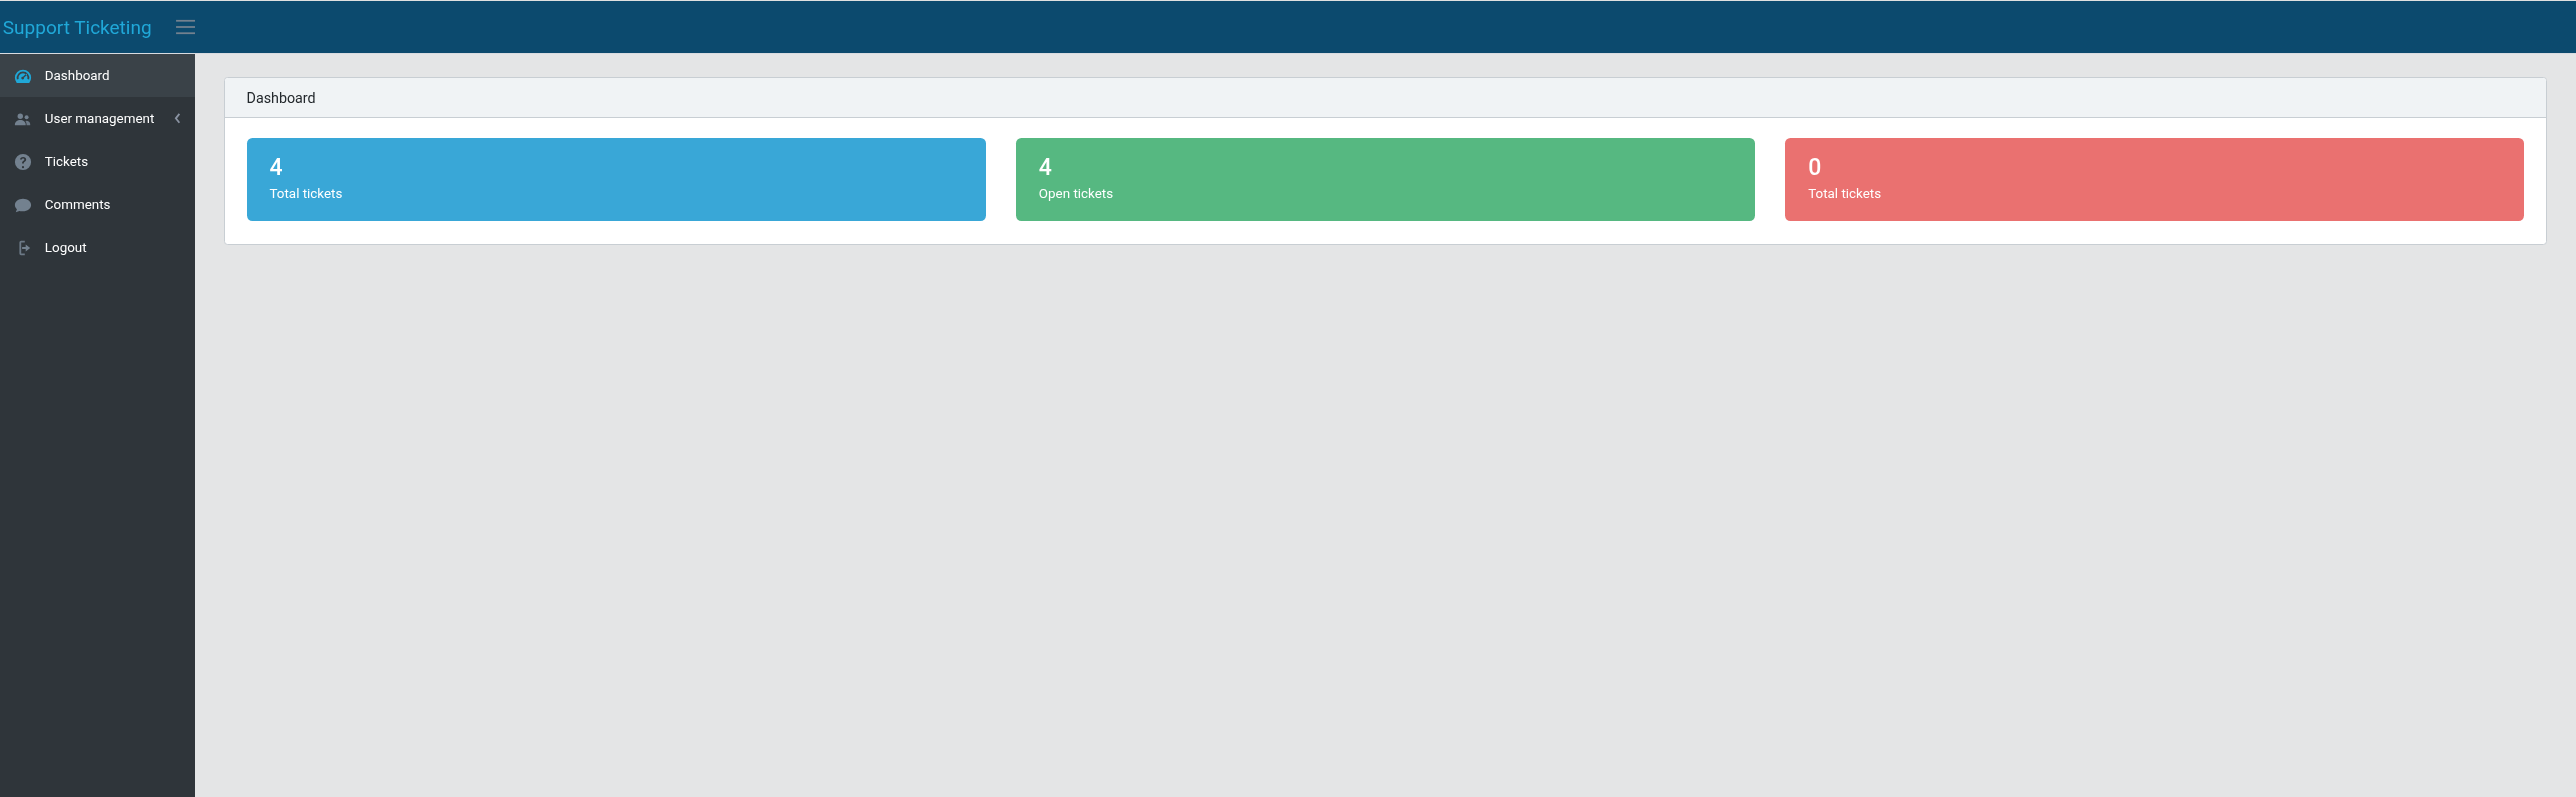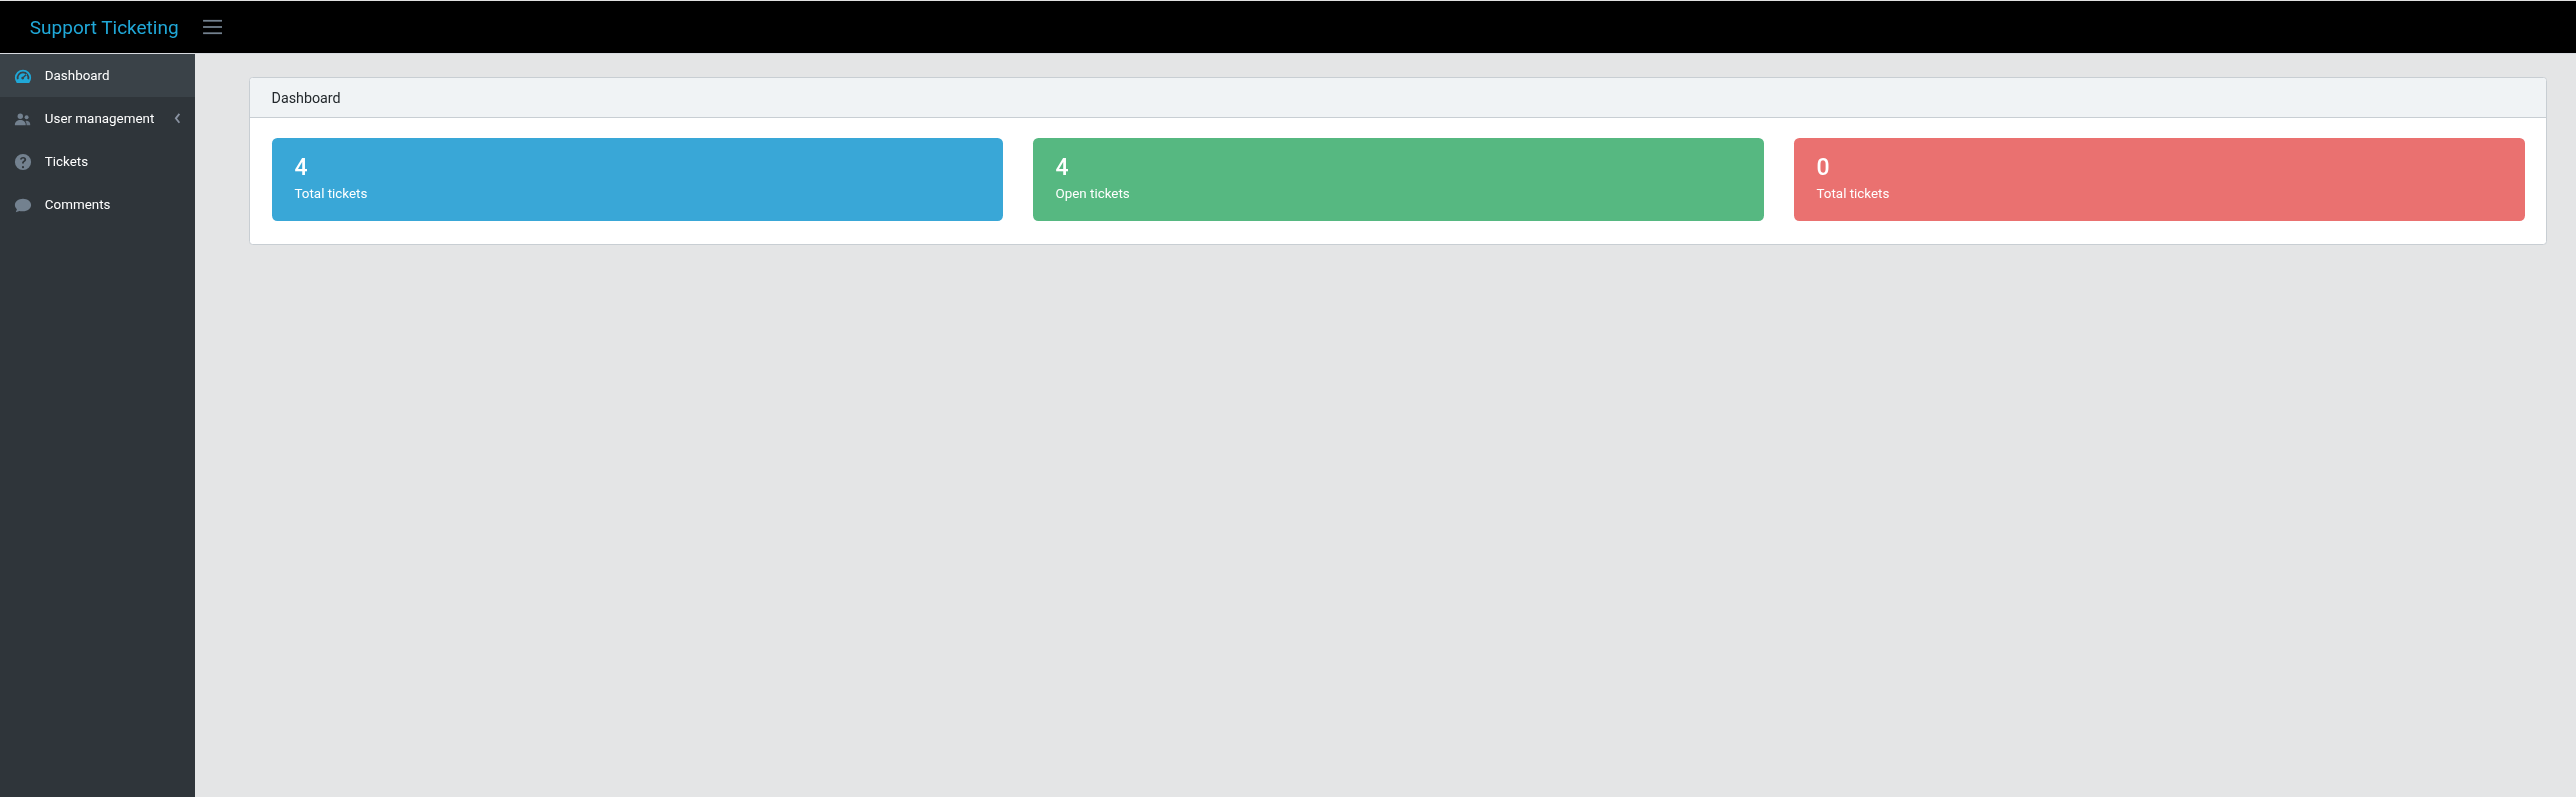"Support Ticketing" .topbar { background: #000000 -> #0c4a6e; padding: 0 28px -> 0 1px }
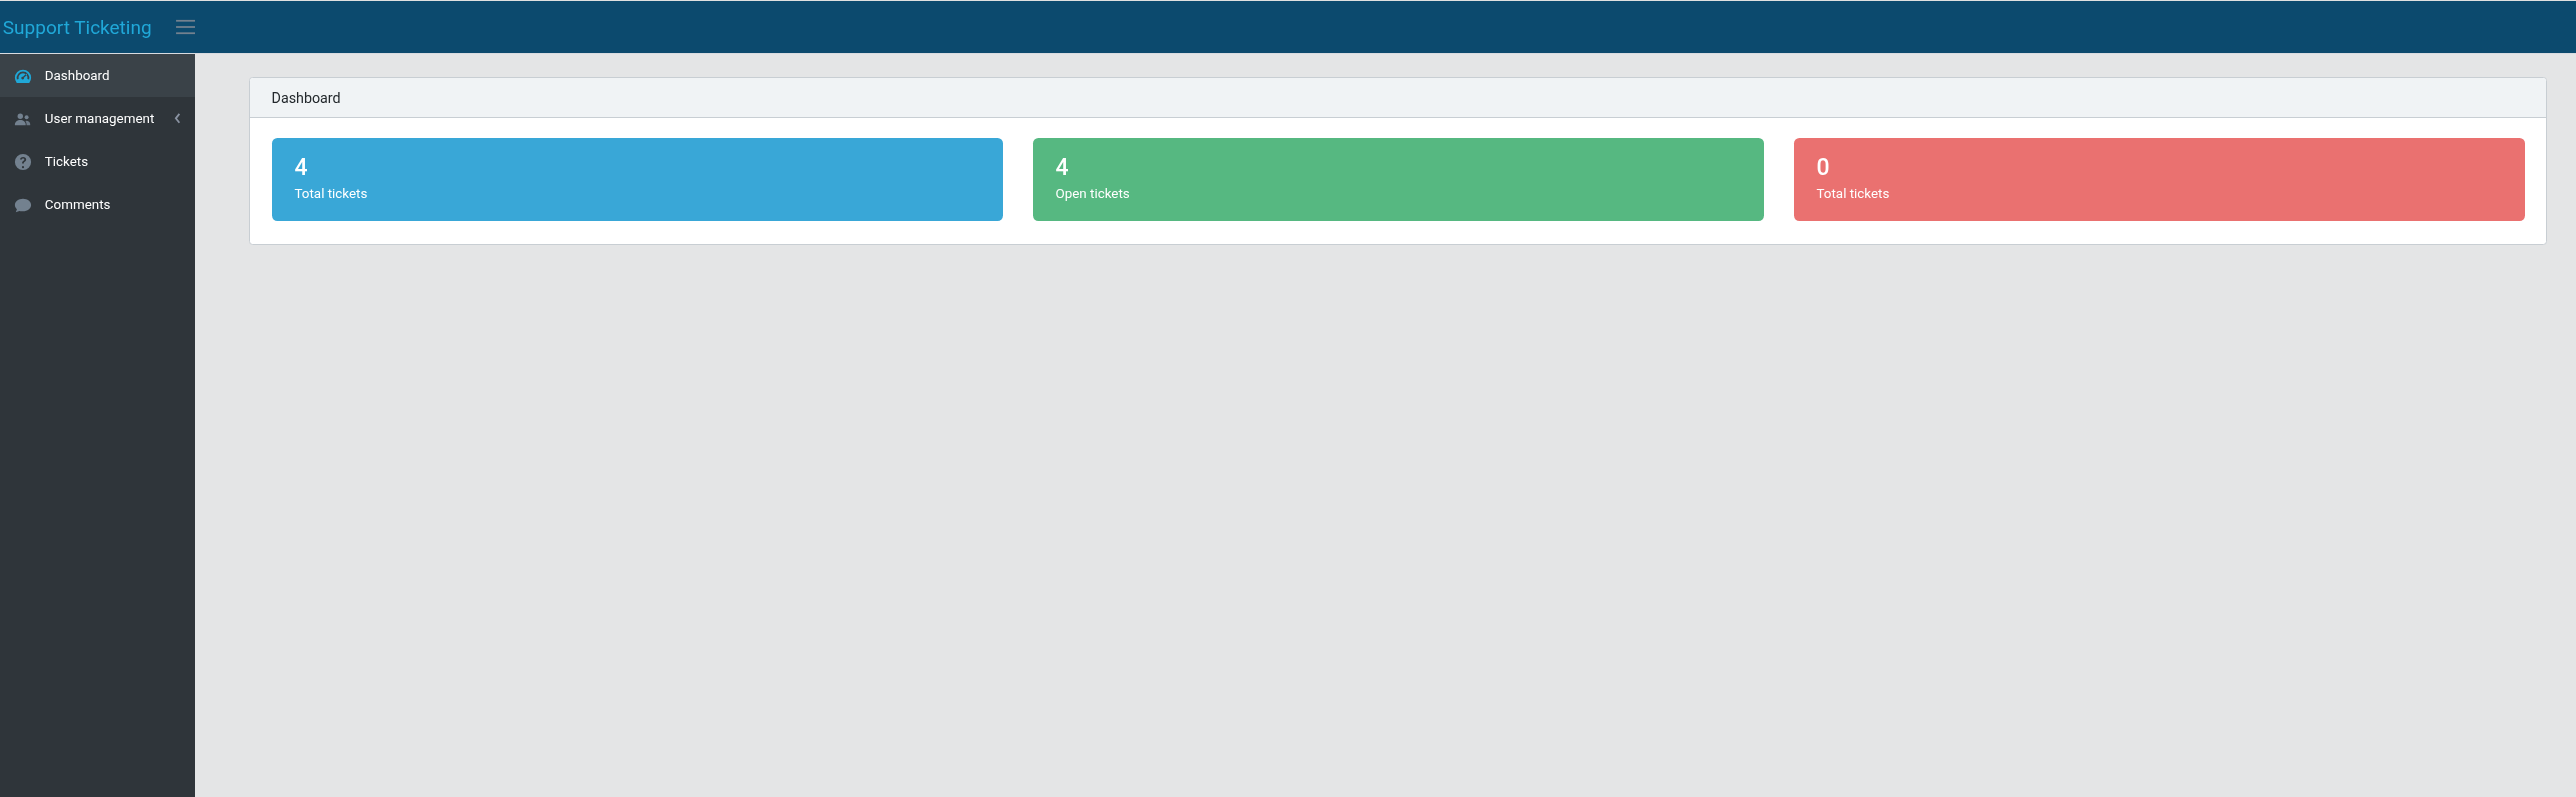"Dashboard" .layout { gap: 25px -> none }
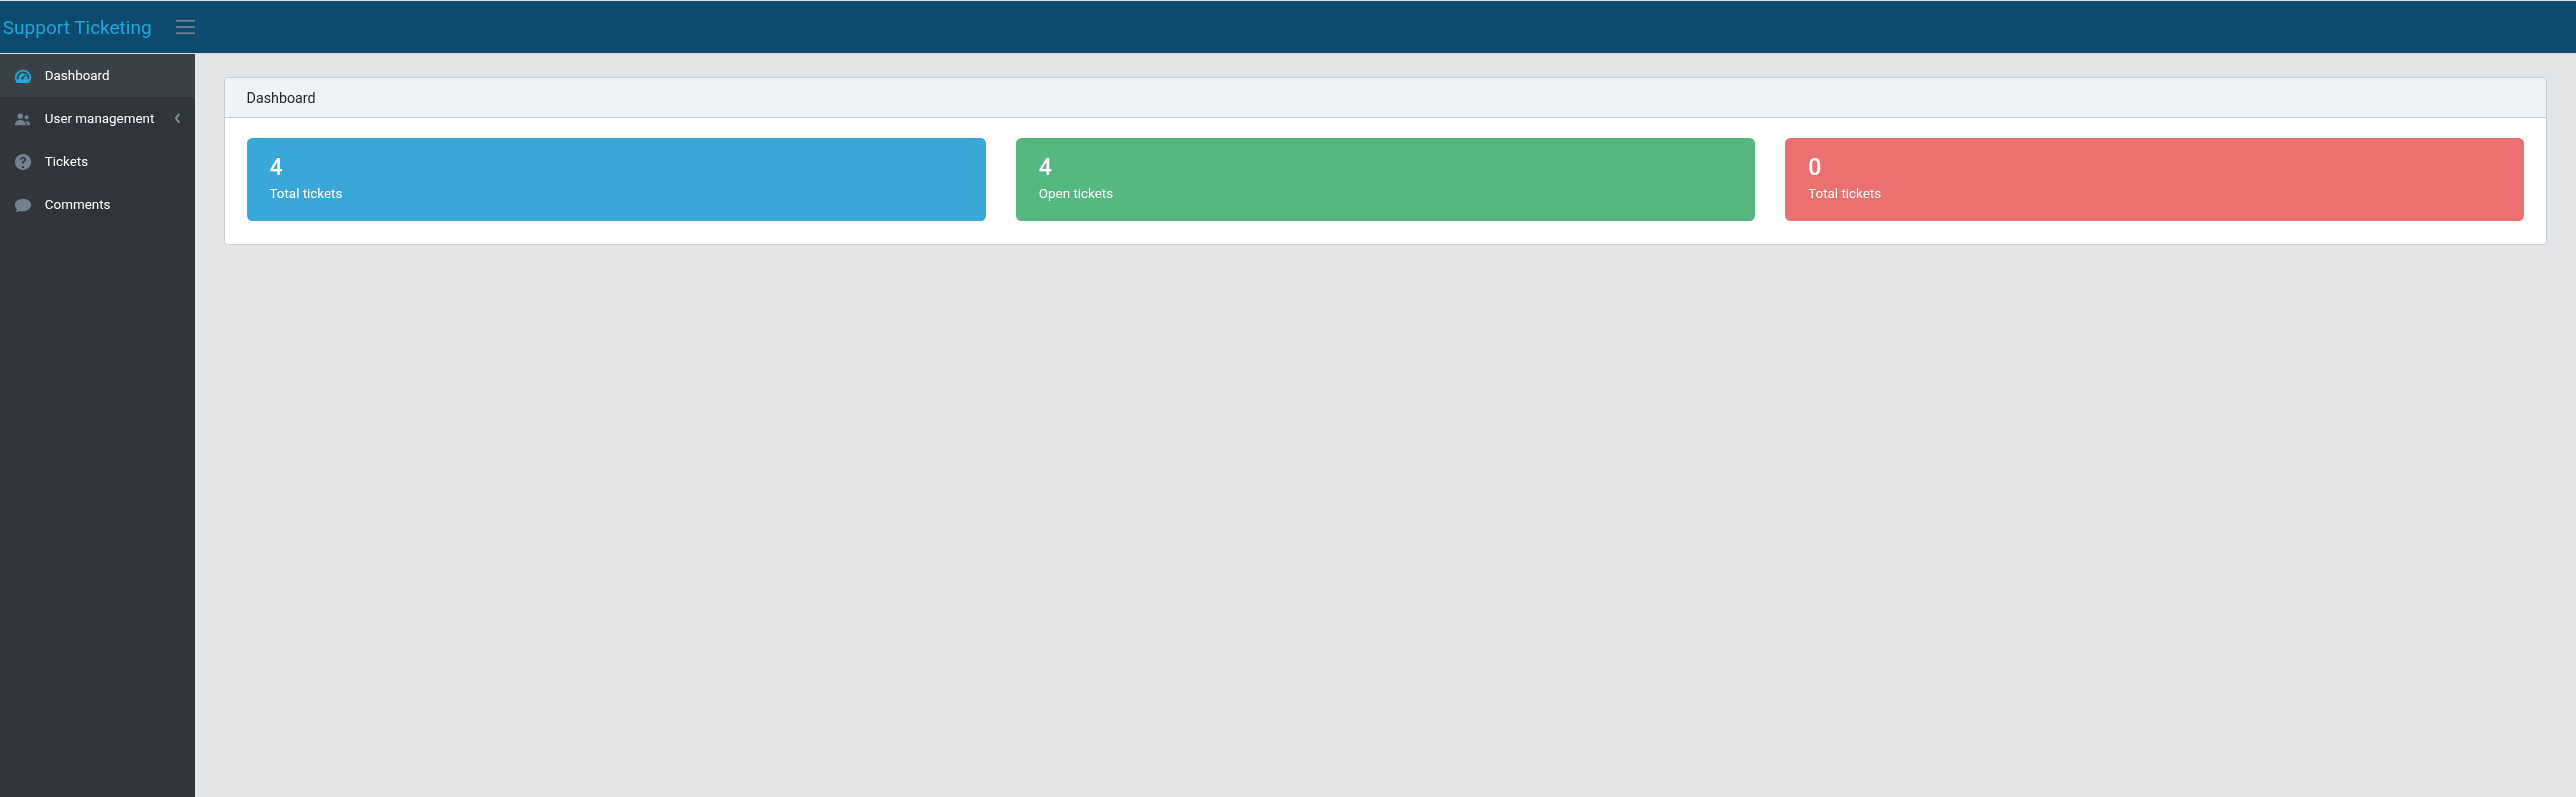"Logout" div.sidebar-item { html: none -> <div> <span> <svg> <path></path> <path></path> </svg> </span> <span>Logout</span> </div> }
